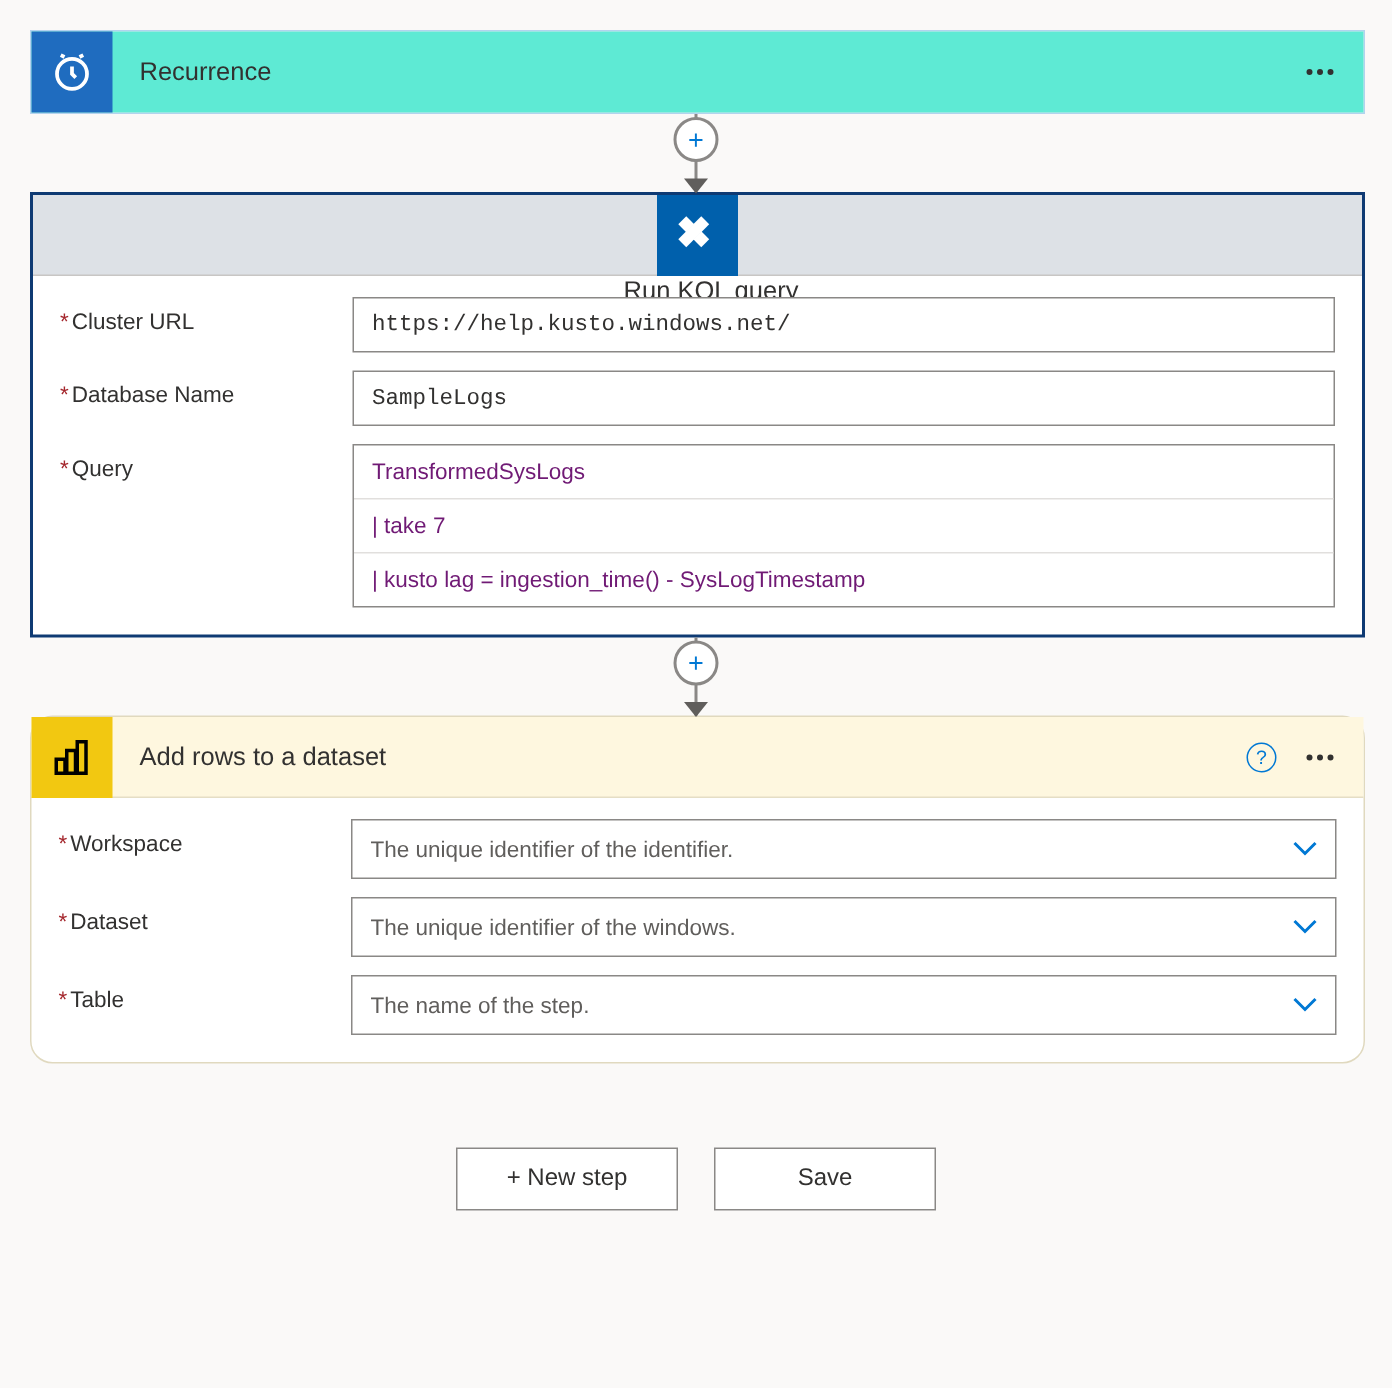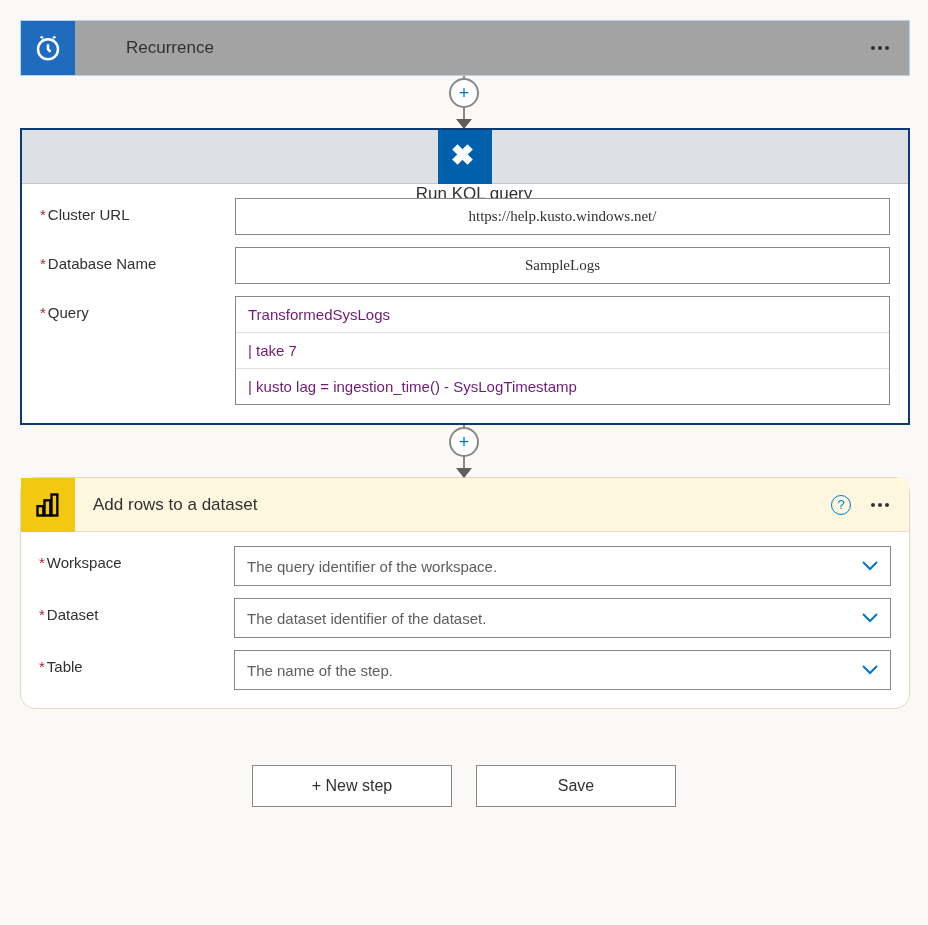"Recurrence" .recurrence .card-header { background: #a3a3a3 -> #5eead4; gap: 33px -> none }
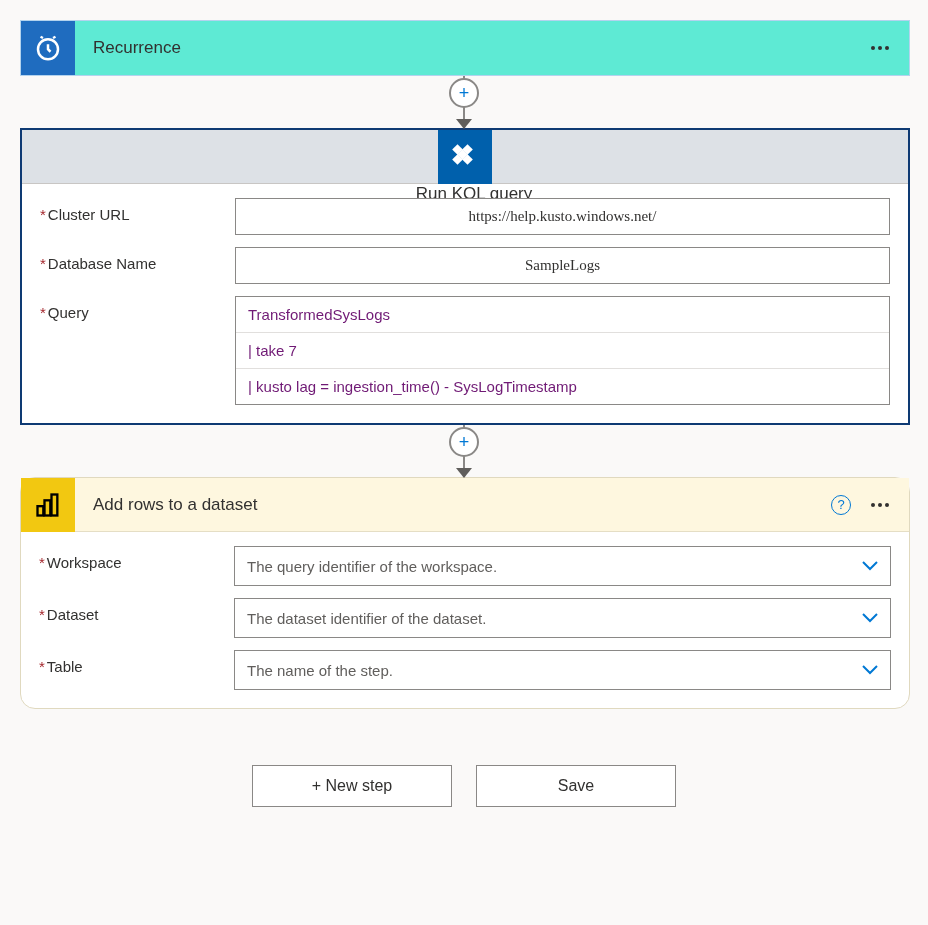"https://help.kusto.windows.net/" .form-input { font-family: Liberation Serif, serif -> Liberation Mono, monospace; text-align: center -> none }
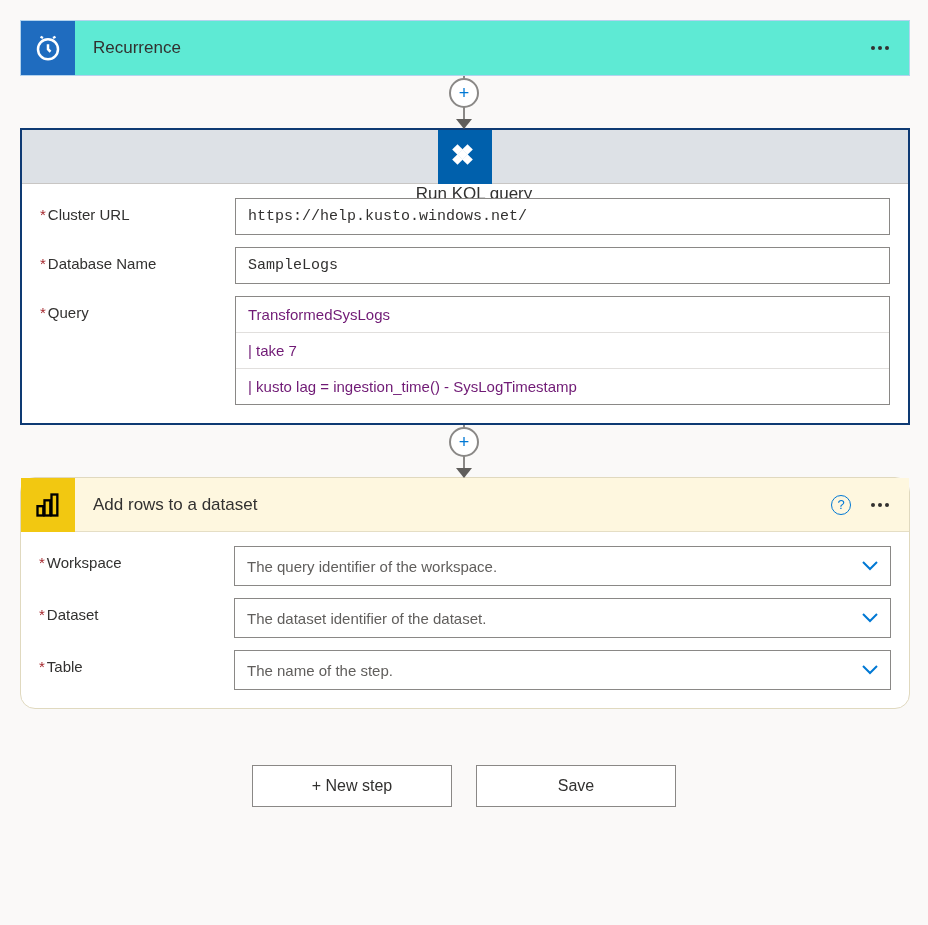"The query identifier of the" div.placeholder { text: query identifier of the workspace -> unique identifier of the identifier }
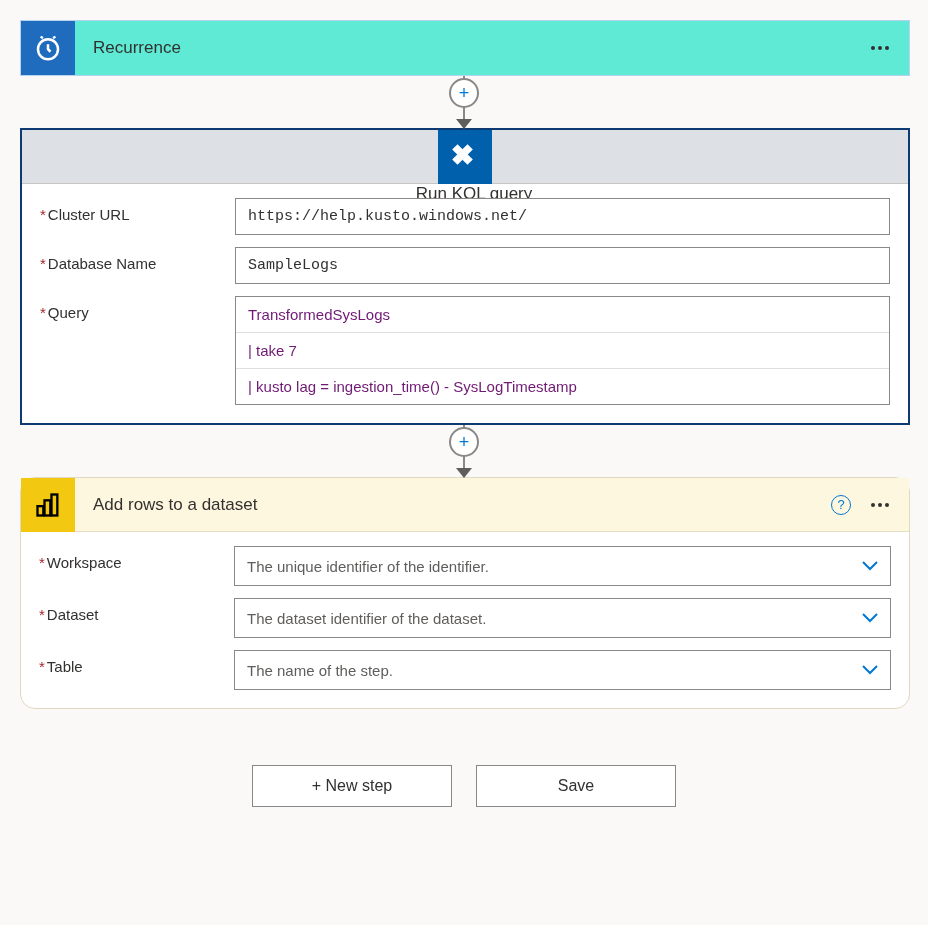"The dataset identifier of the" div.placeholder { text: dataset identifier of the dataset -> unique identifier of the windows }
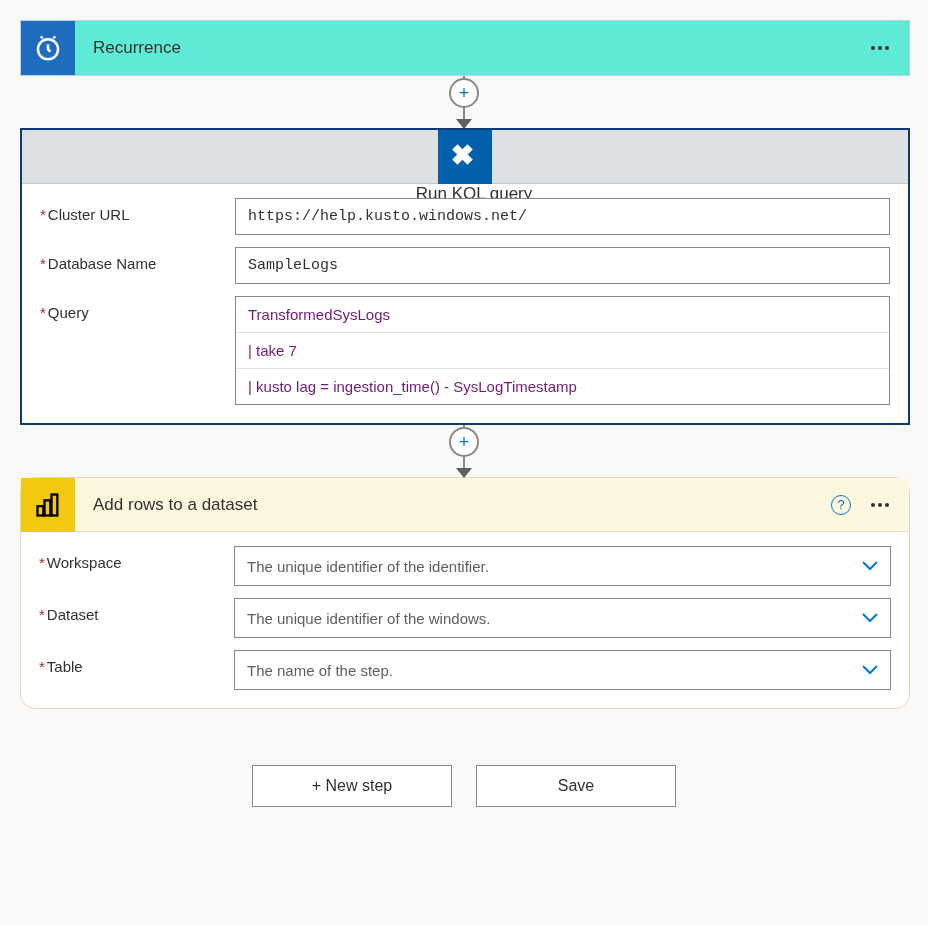"+ New step" .btn { width: 200px -> 148px }
